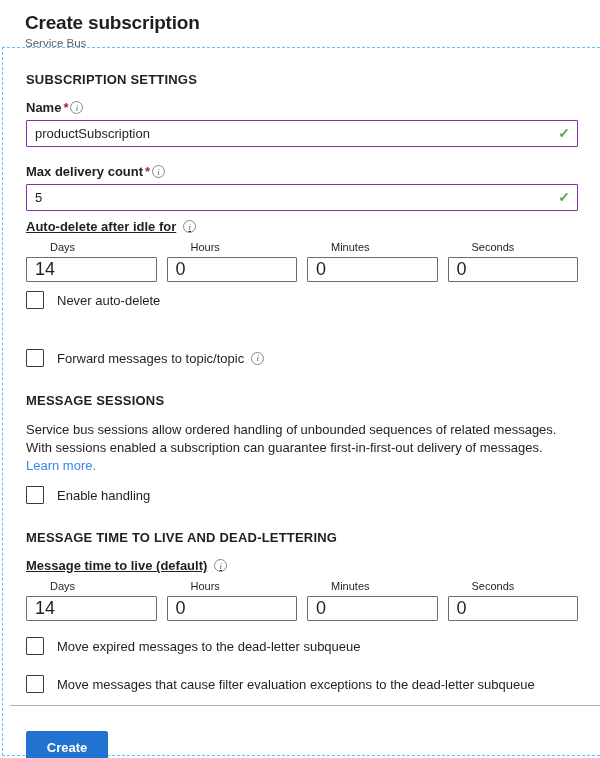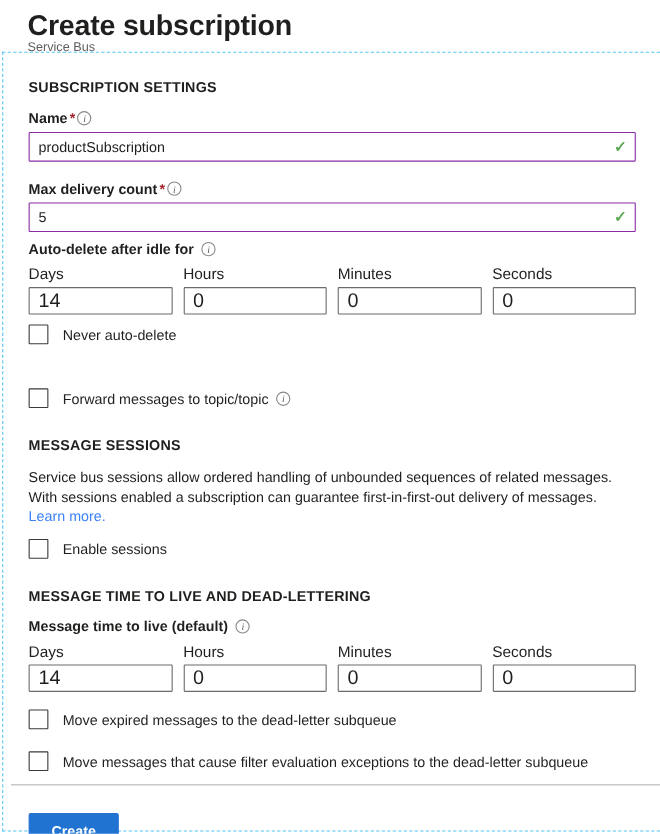"Create subscription" .header .title { font-size: 26px -> 19px }
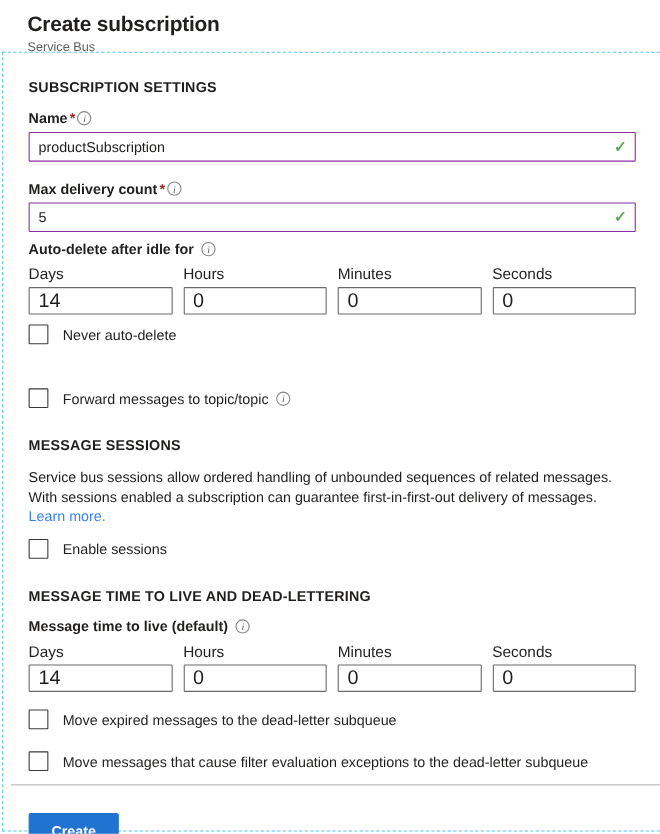"Auto-delete after idle for" .group-label-row { text-decoration: none -> underline }
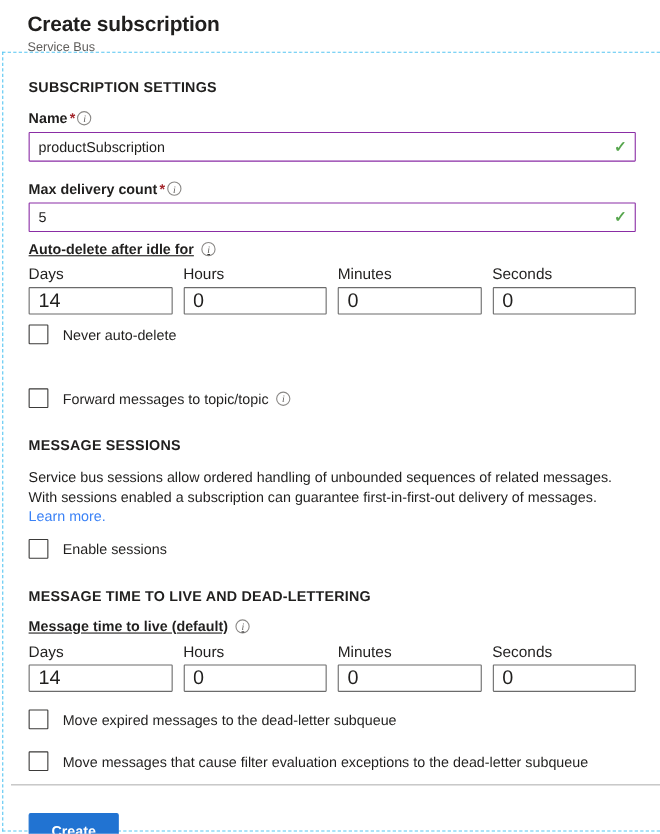"Days" .duration-col .dur-label { font-size: 14px -> 11px; margin-left: none -> 24px }
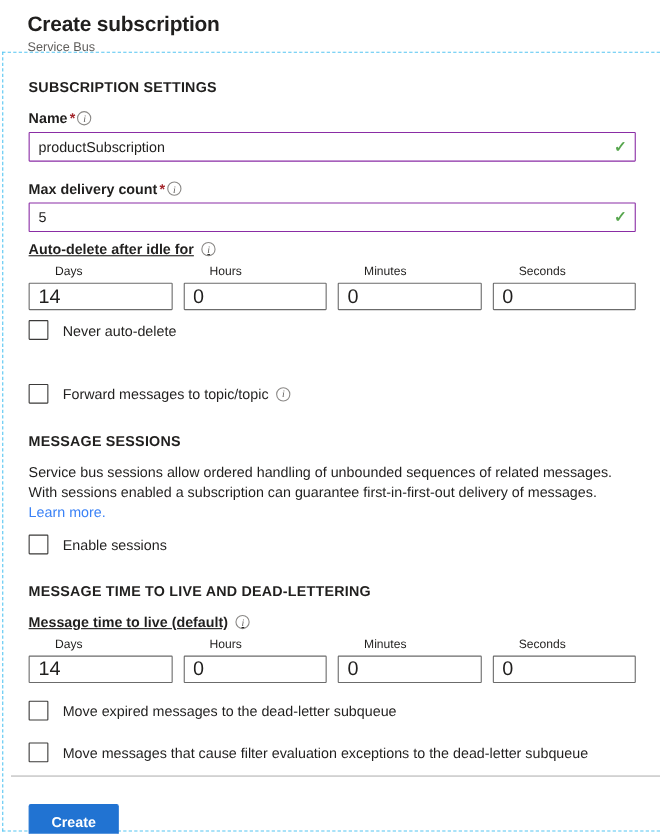"Enable sessions" span.checkbox-label { text: sessions -> handling }
